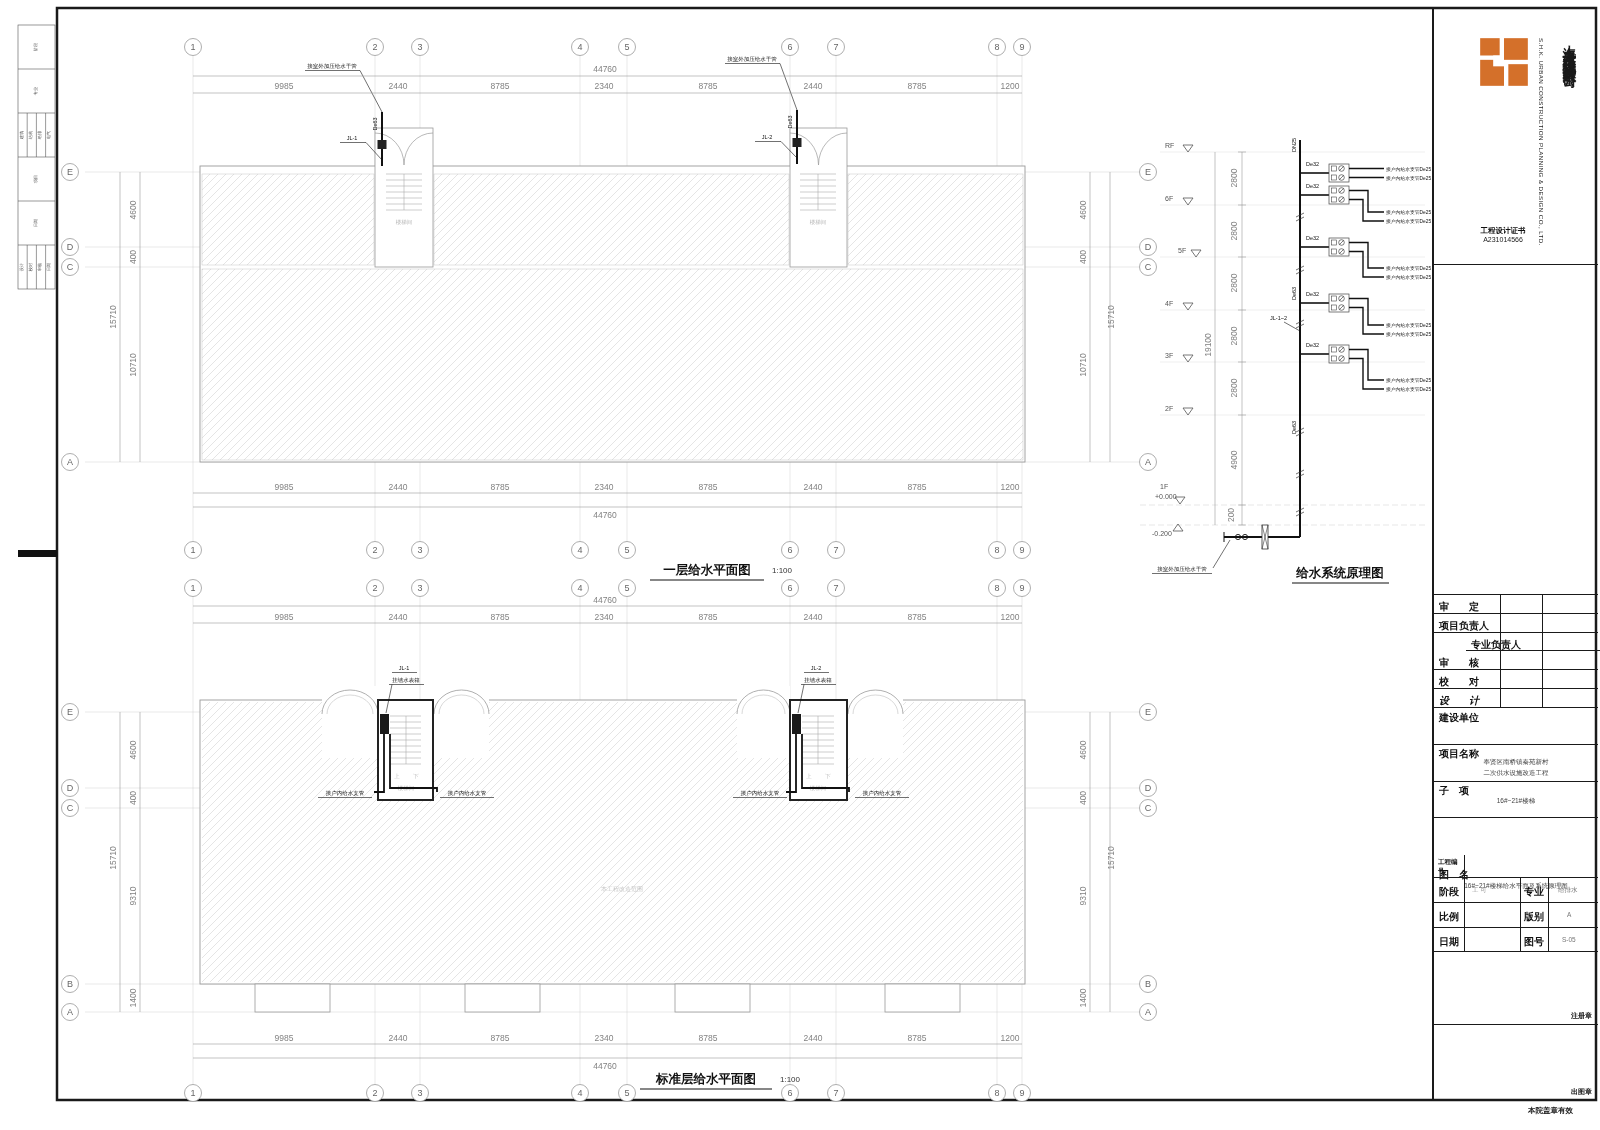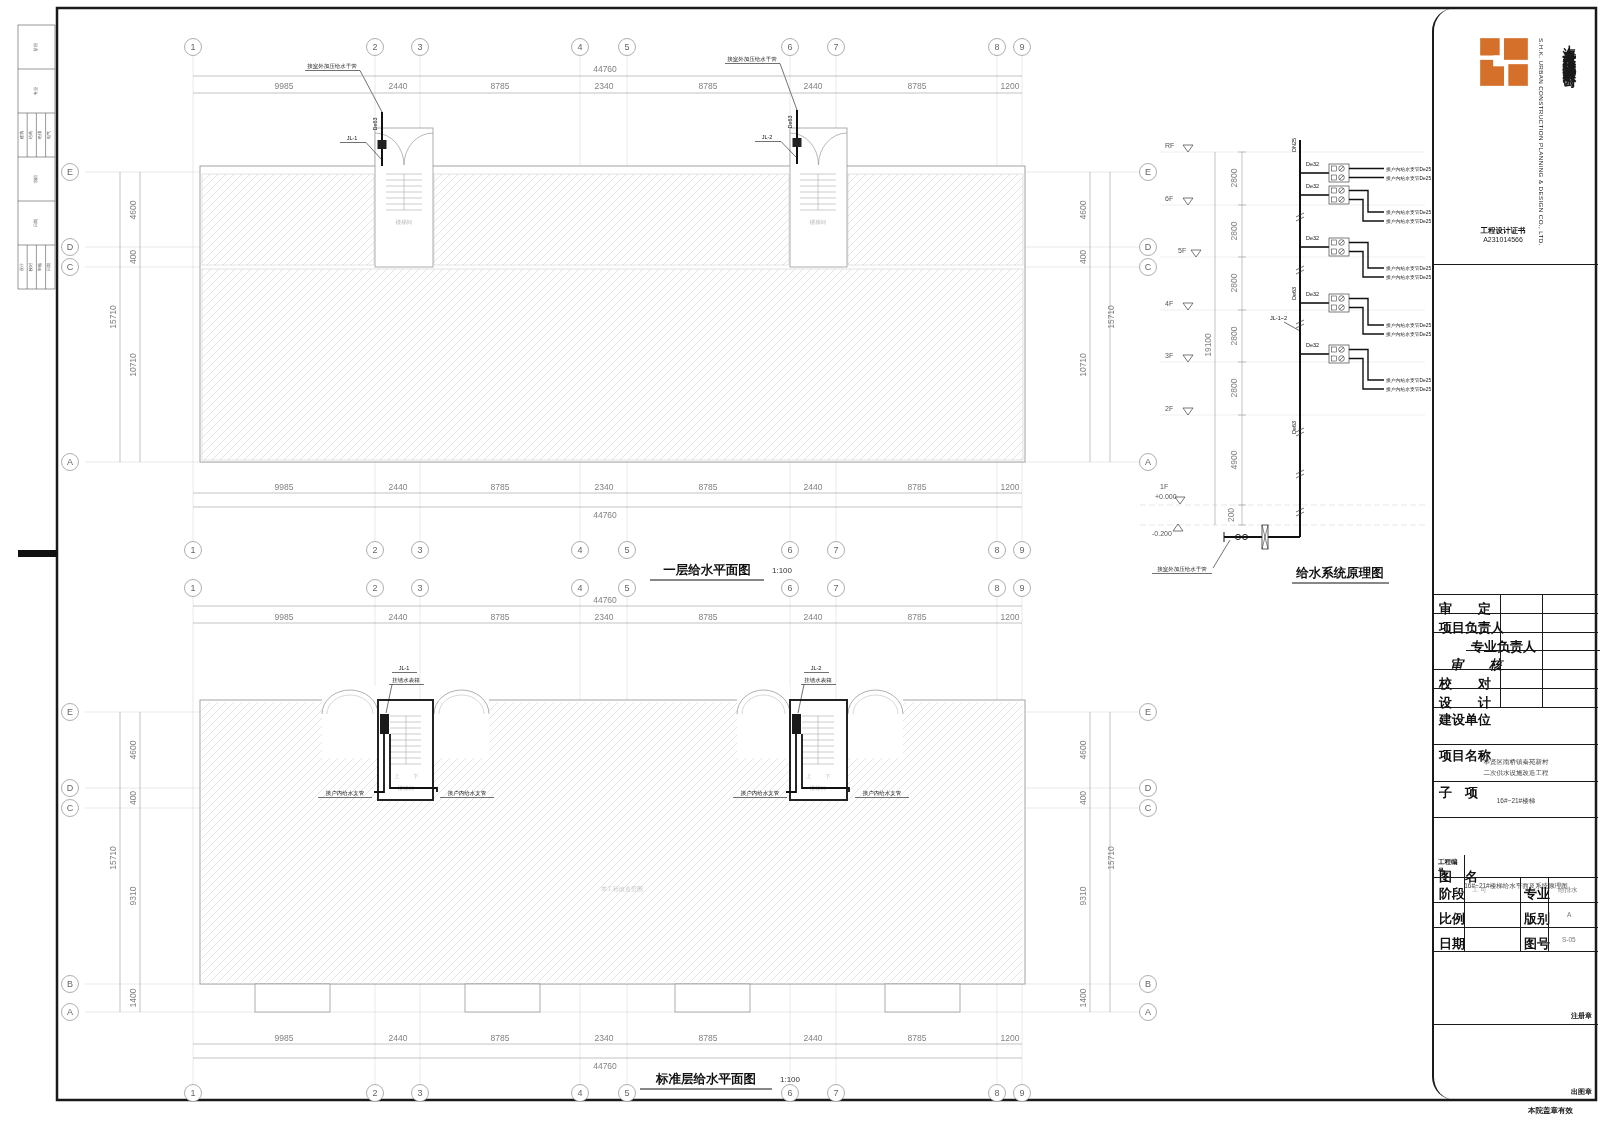"工程设计证书" .tb { border-radius: 23px -> none }
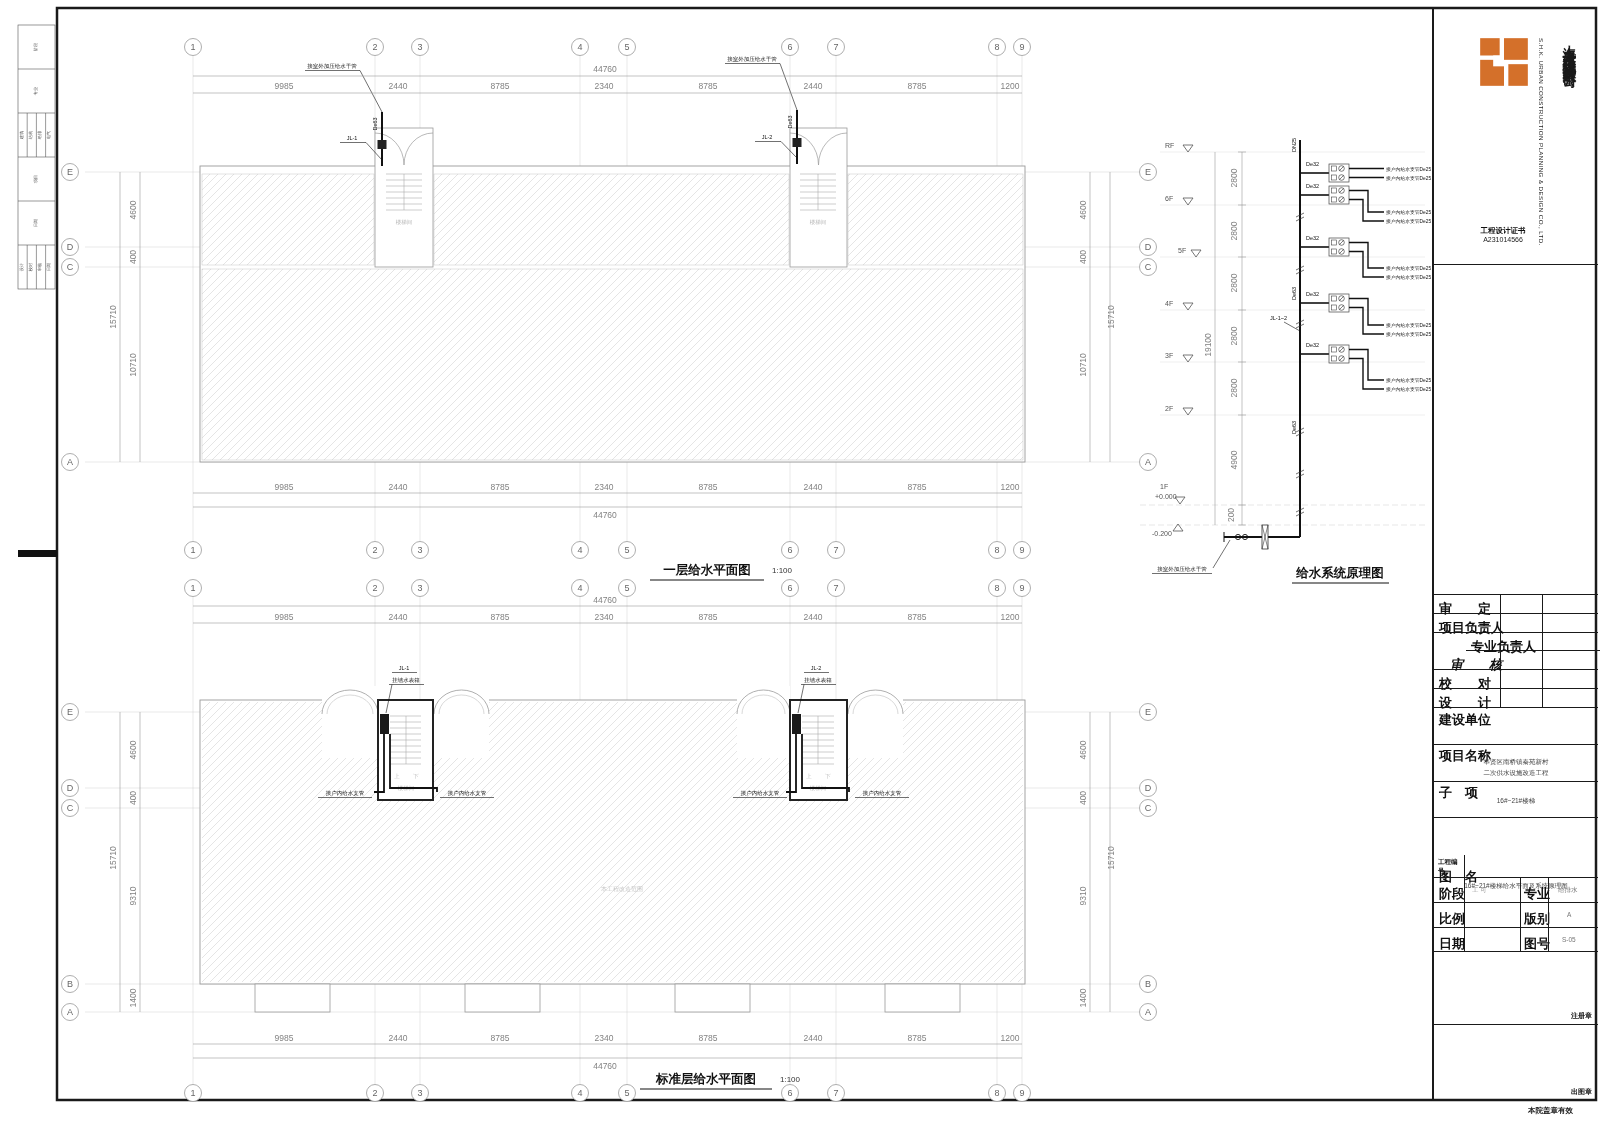"审 定" .lbl { font-size: 13px -> 10px }
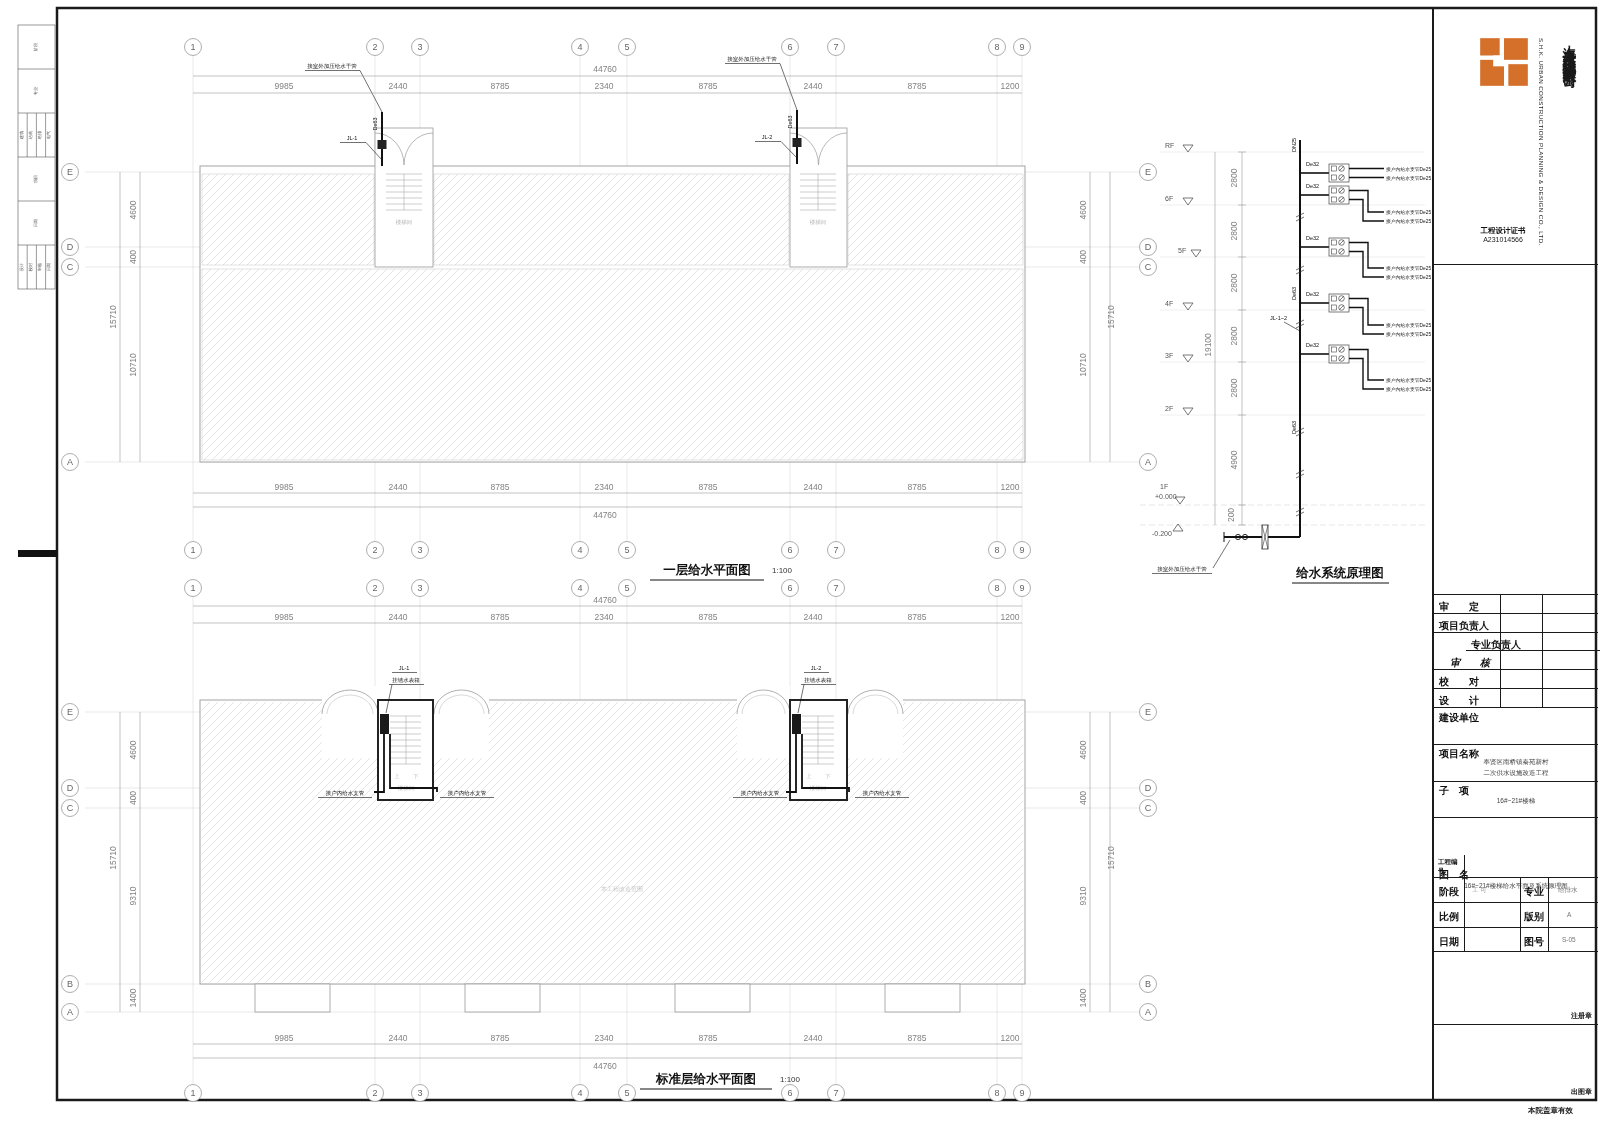"审 核" span.lbl { font-style: italic -> none; left: 16px -> 5px }
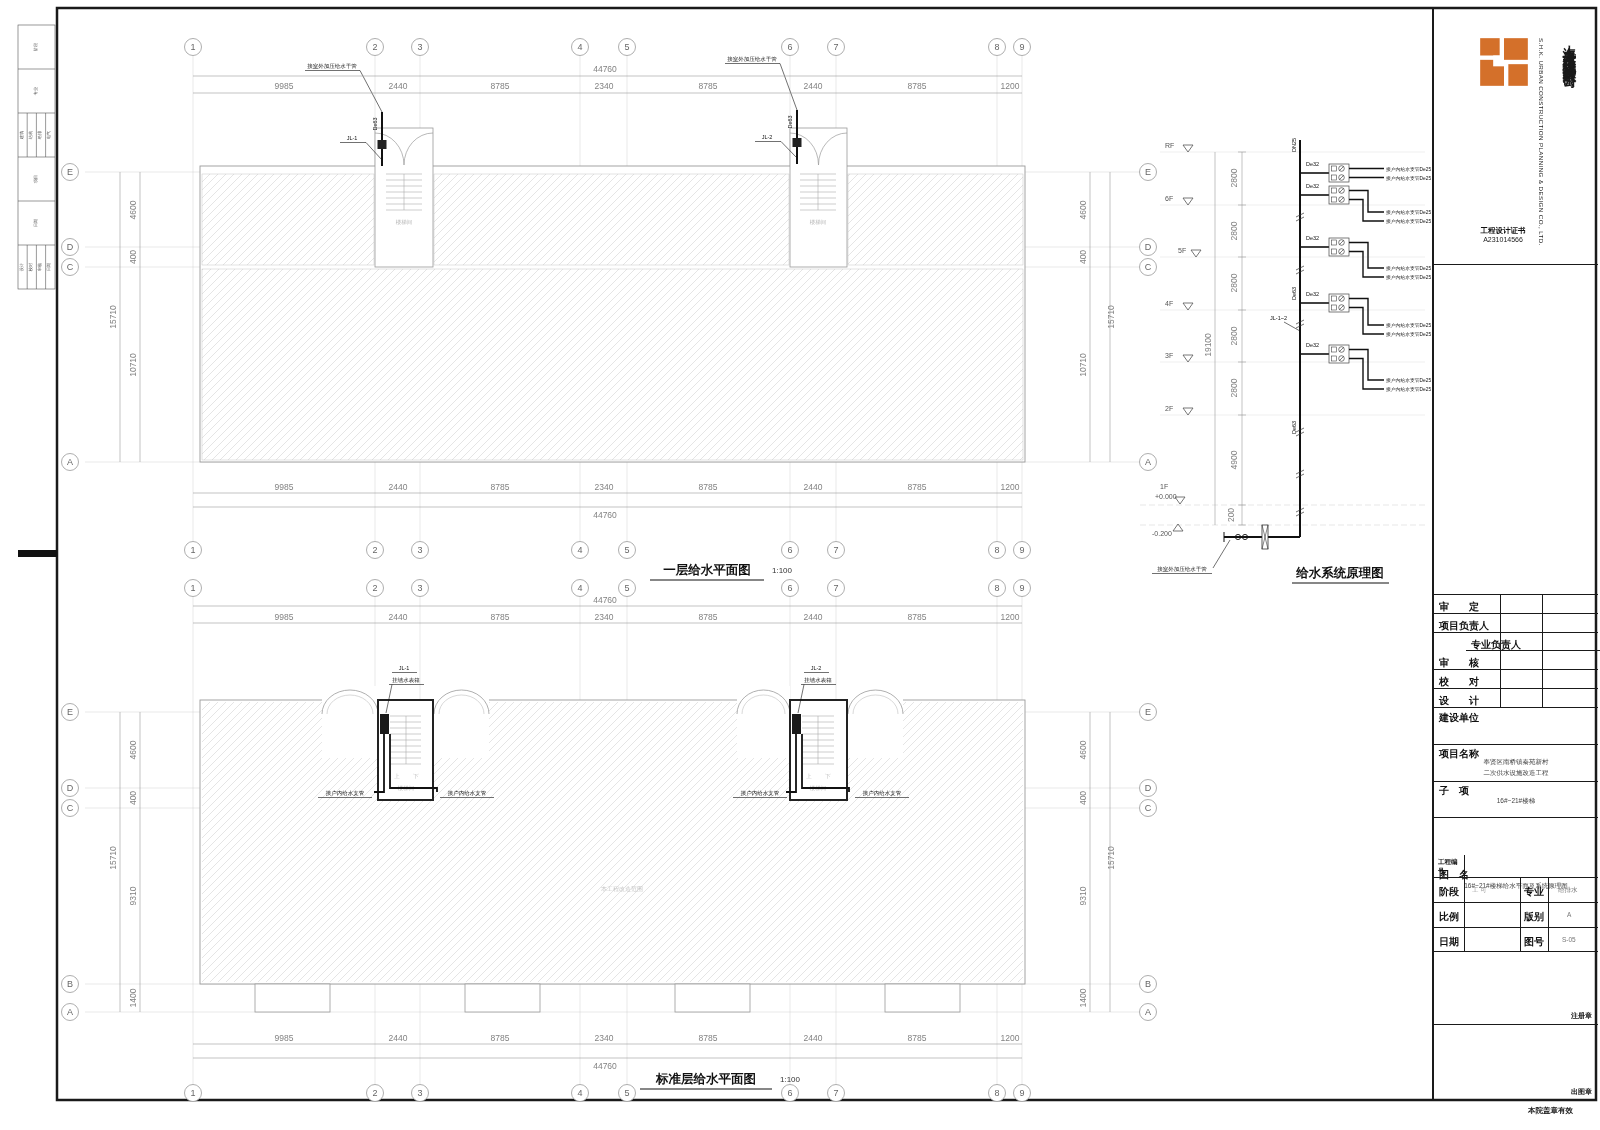"设 计" div.sec { font-style: none -> italic }
